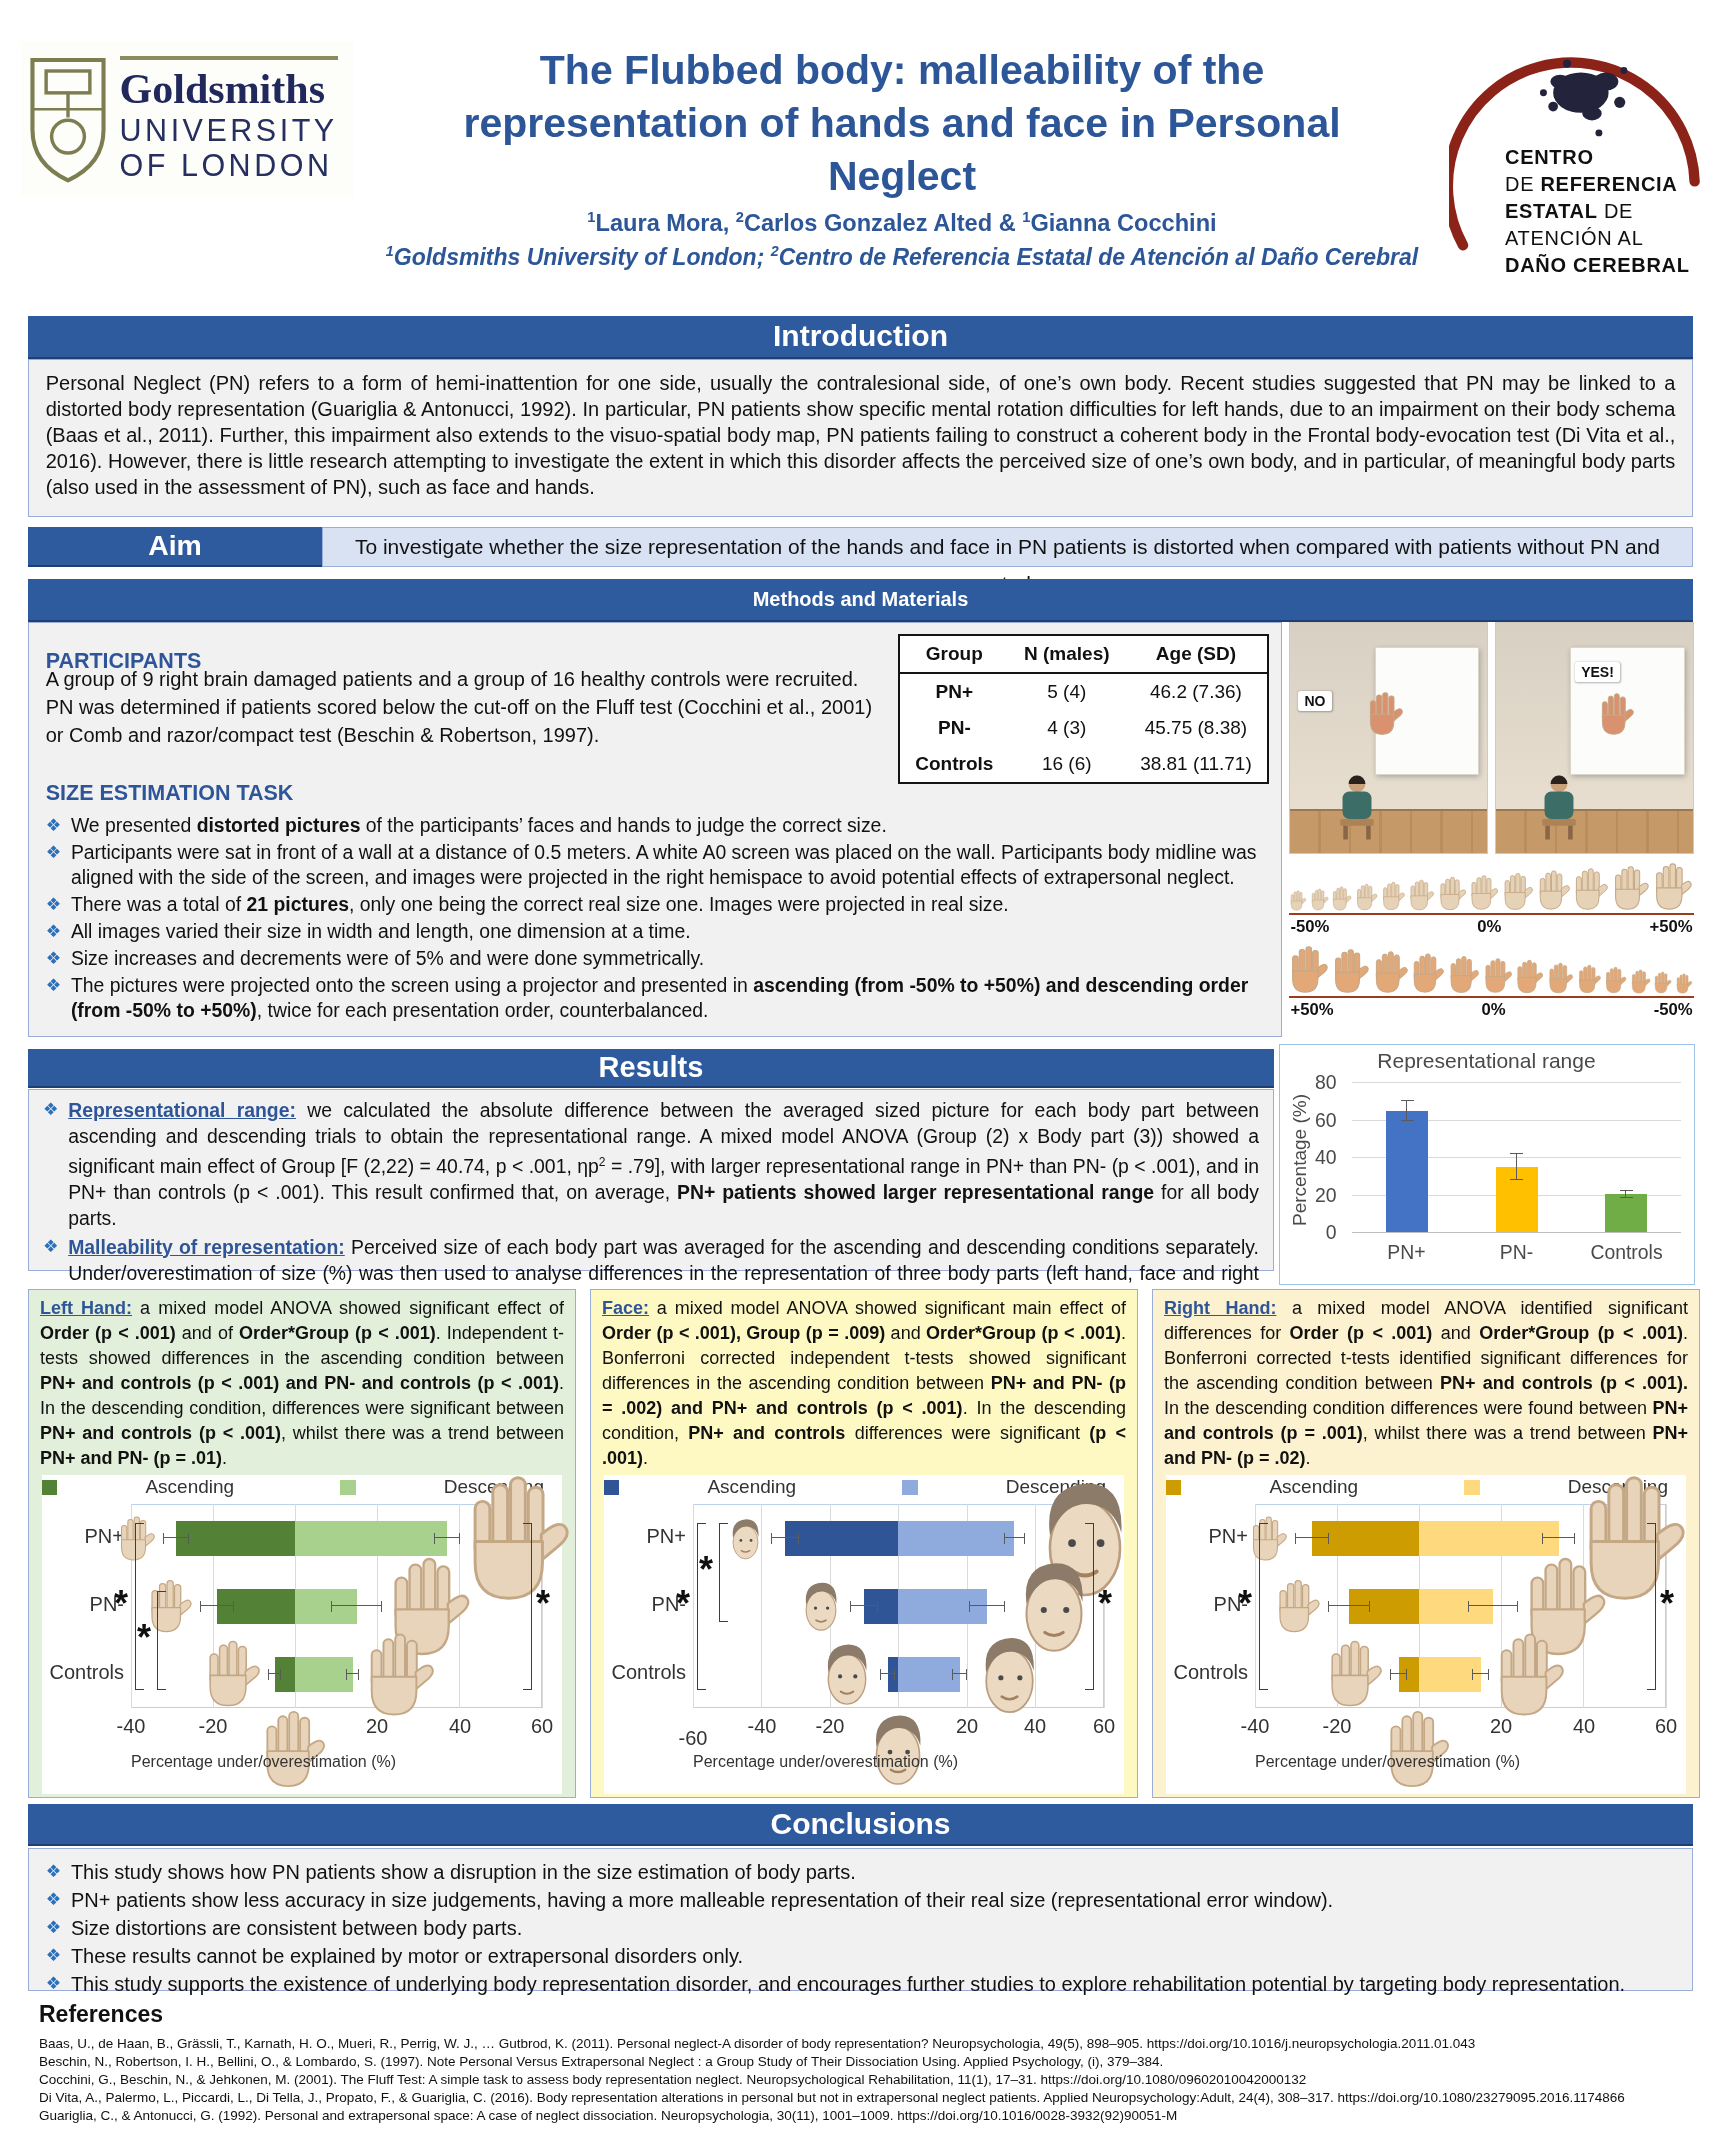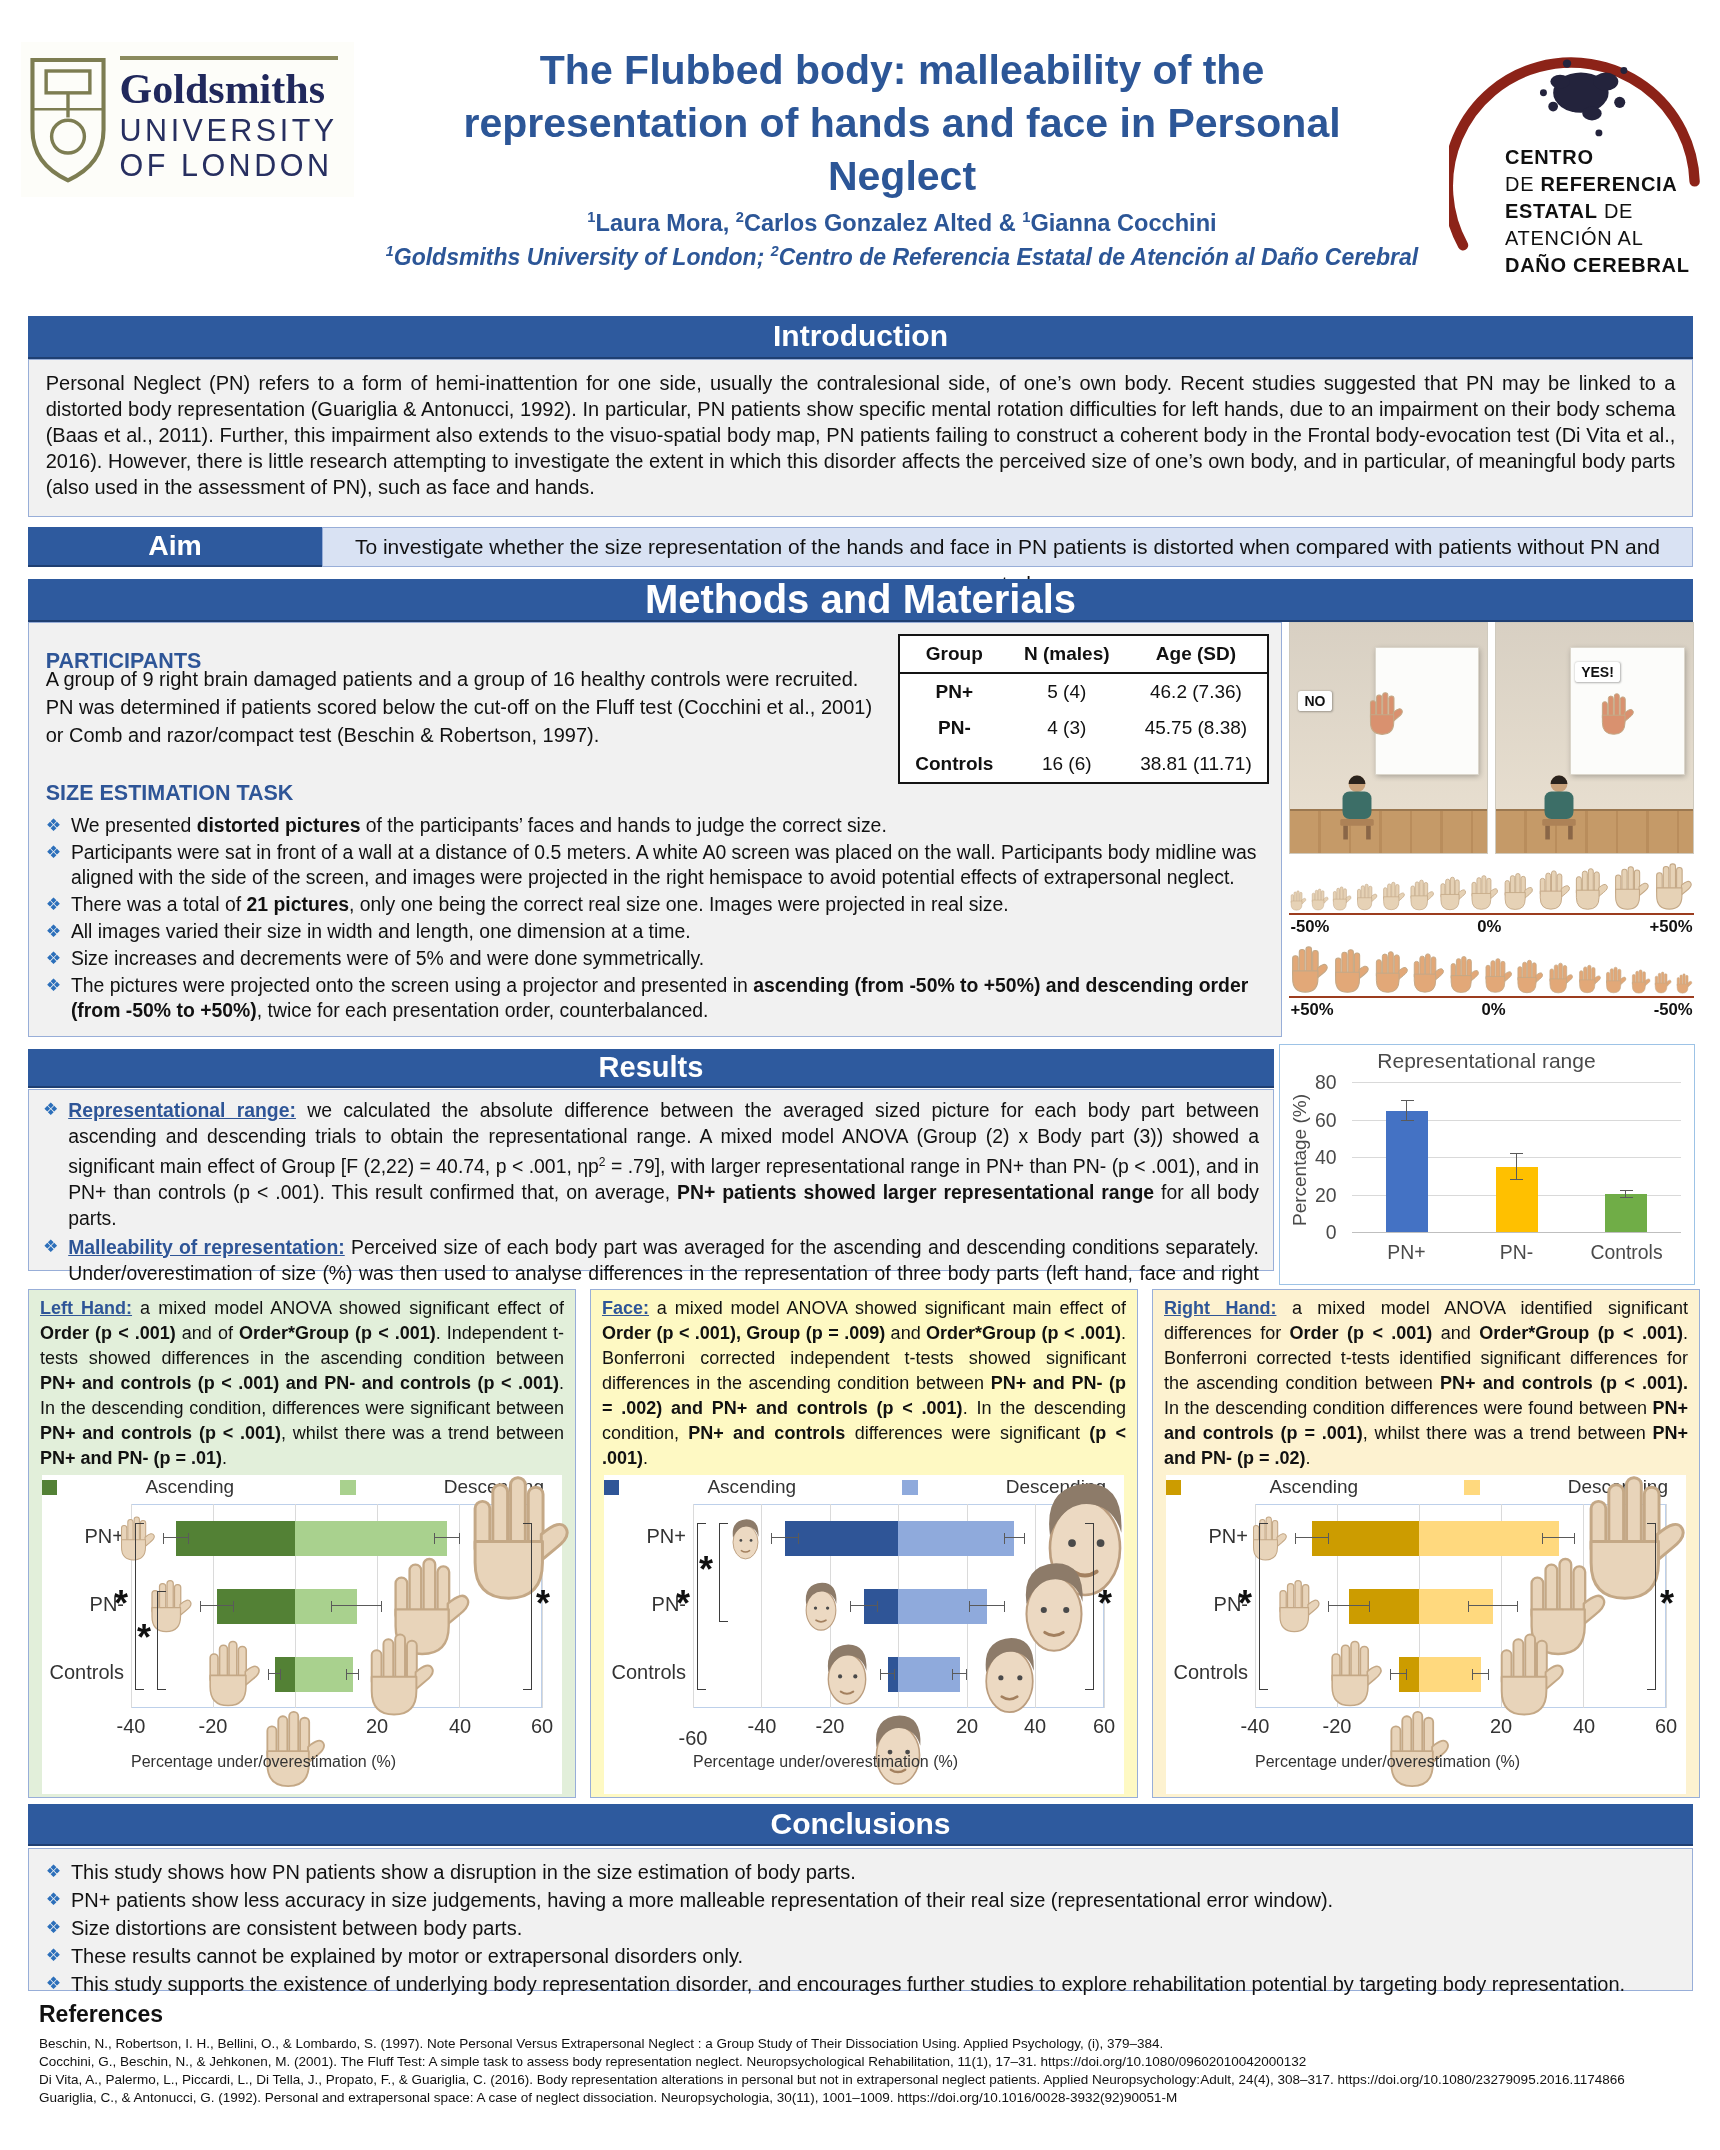"Methods and Materials" #methods-bar { font-size: 40px -> 20px }
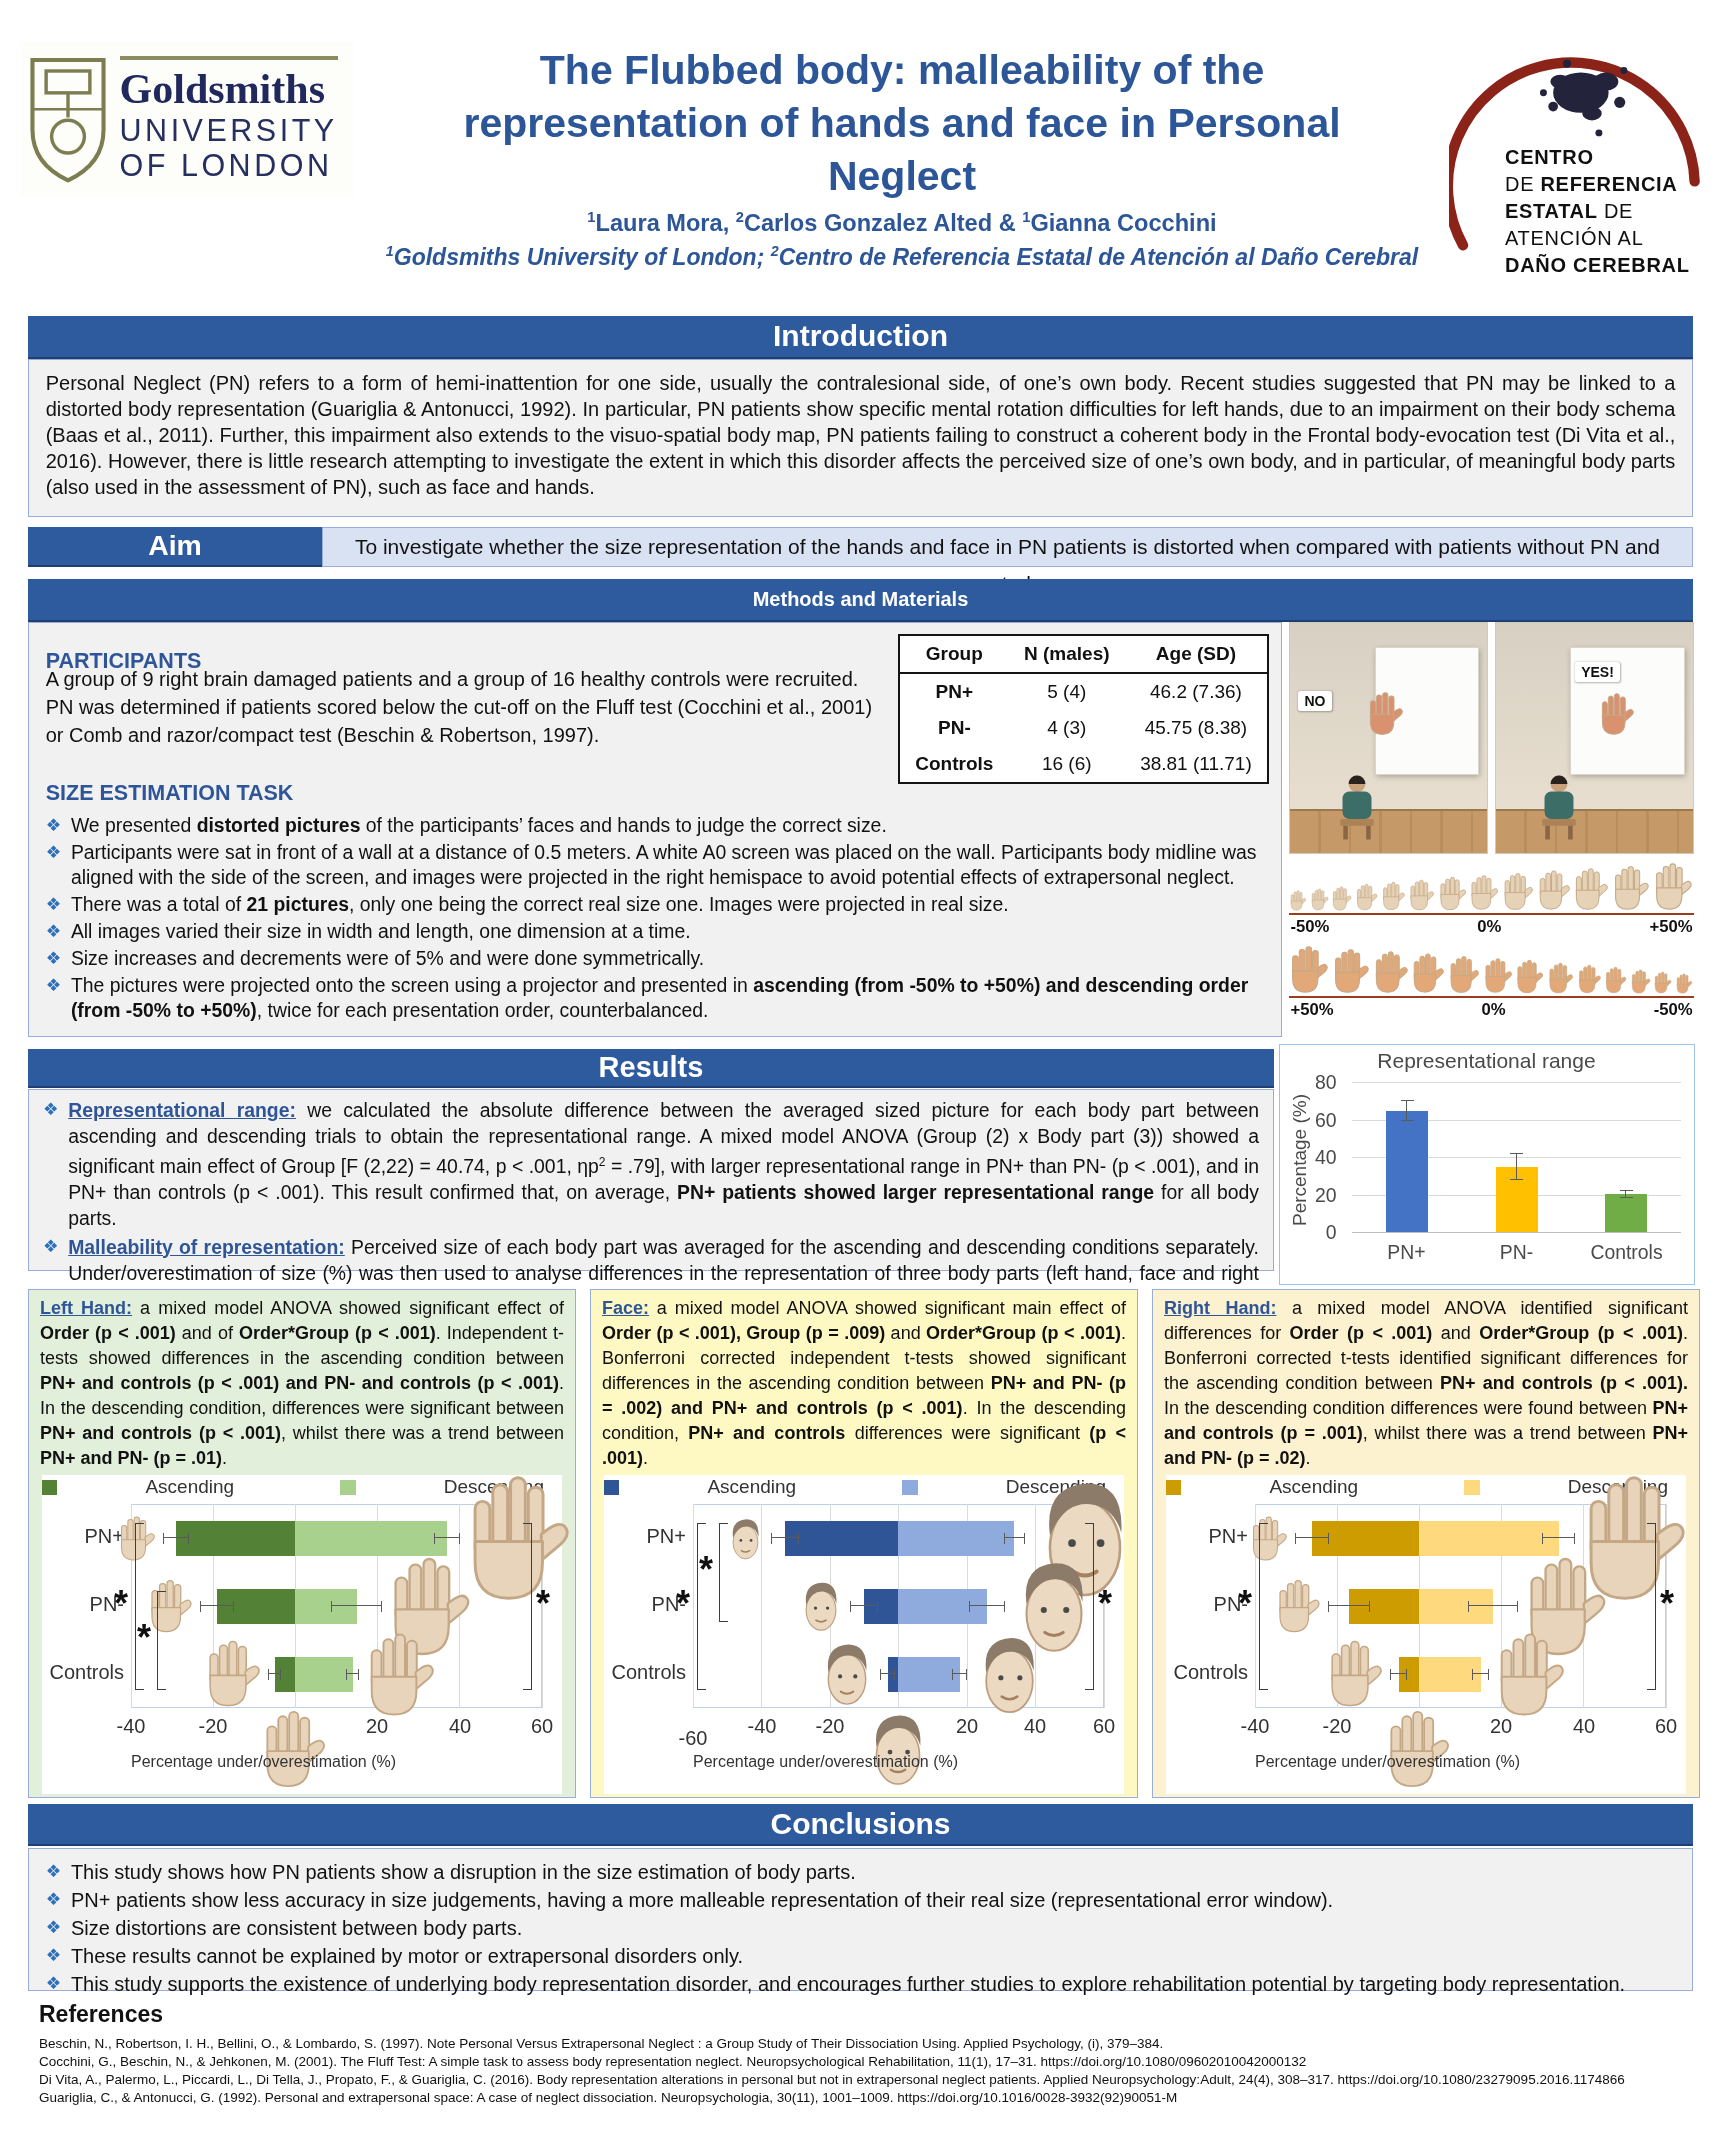"Baas, U., de Haan, B.," div.ref { html: none -> <div>Baas, U., de Haan, B., Grässli, T., Karnath, H. O., Mueri, R., Perrig, W. J., … Gutbrod, K. (2011). Personal neglect-A disorder of body representation? Neuropsychologia, 49(5), 898–905. https://doi.org/10.1016/j.neuropsychologia.2011.01.043</div> }
